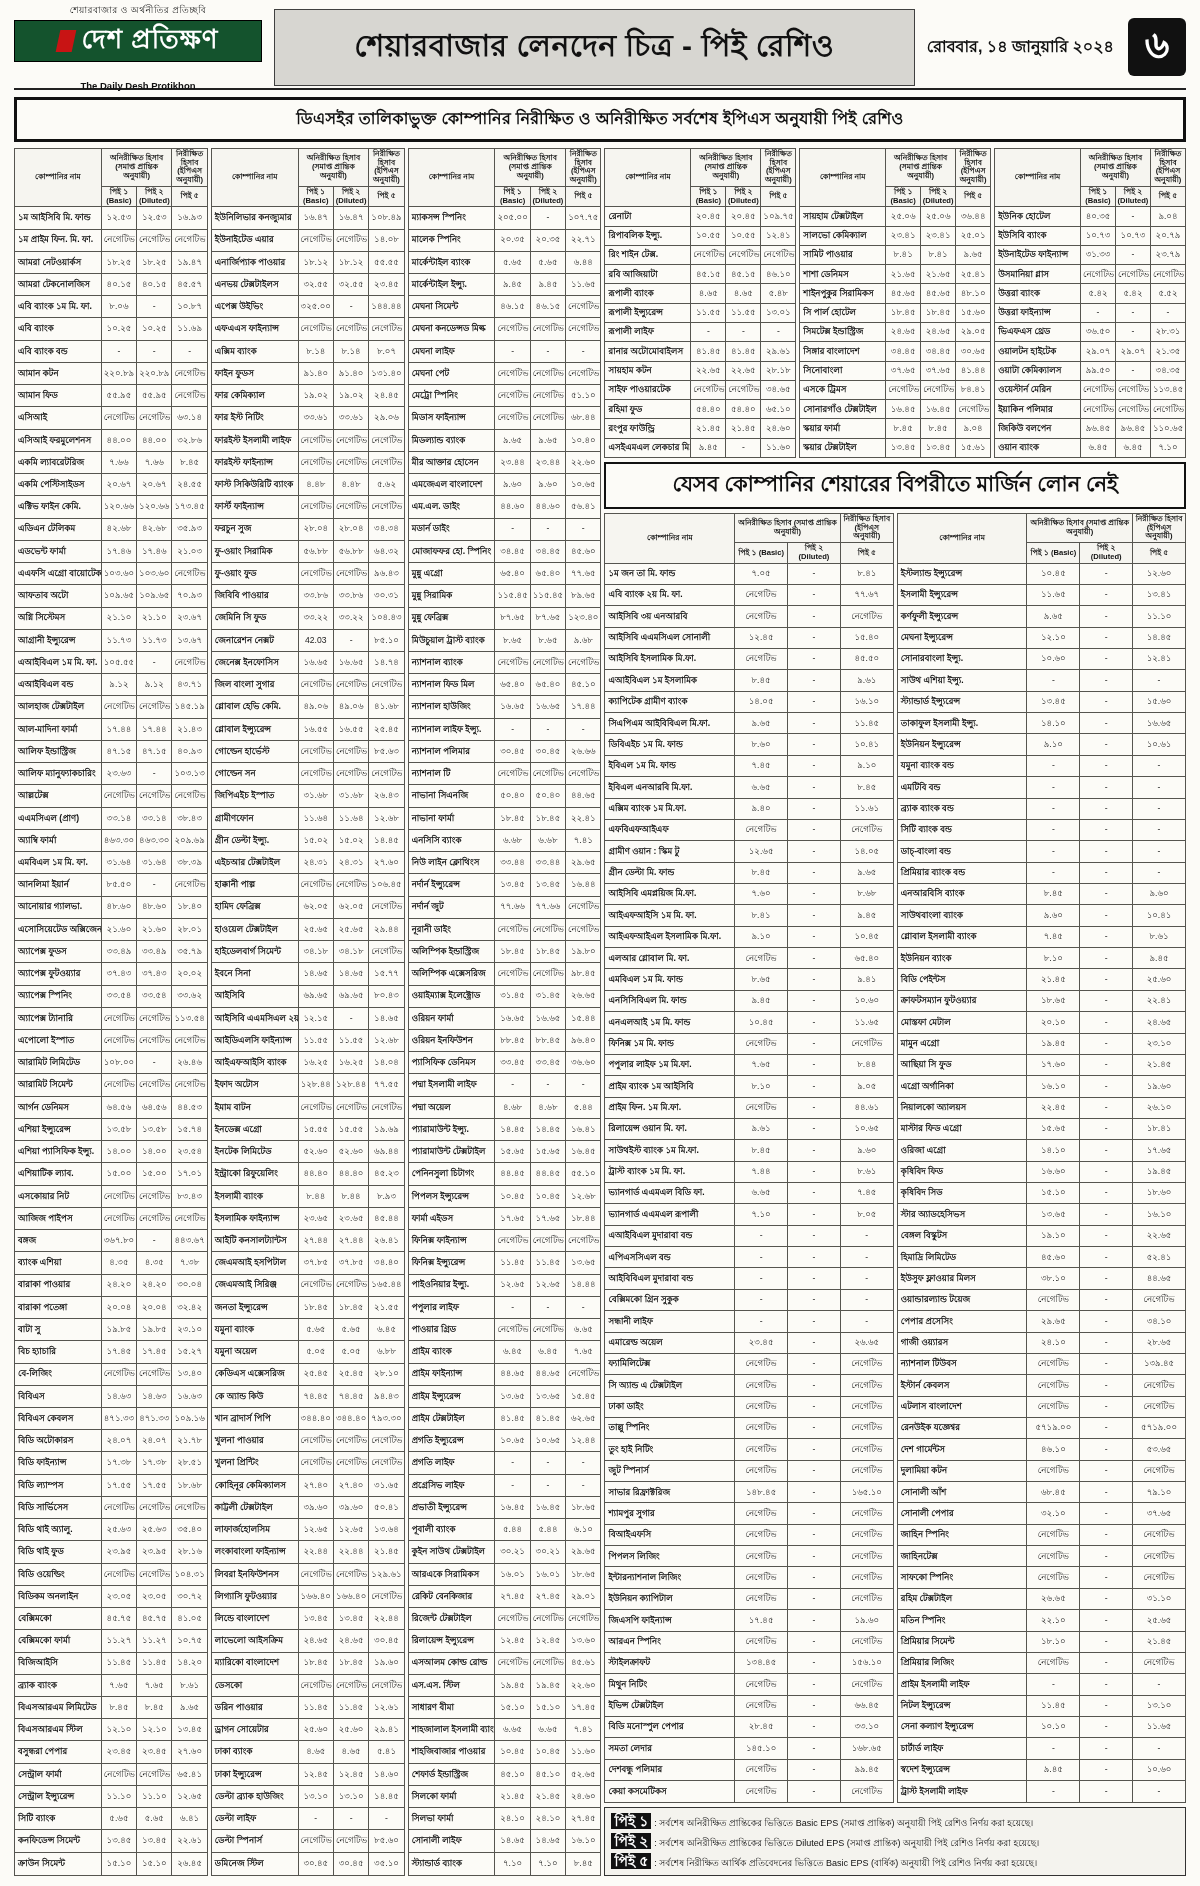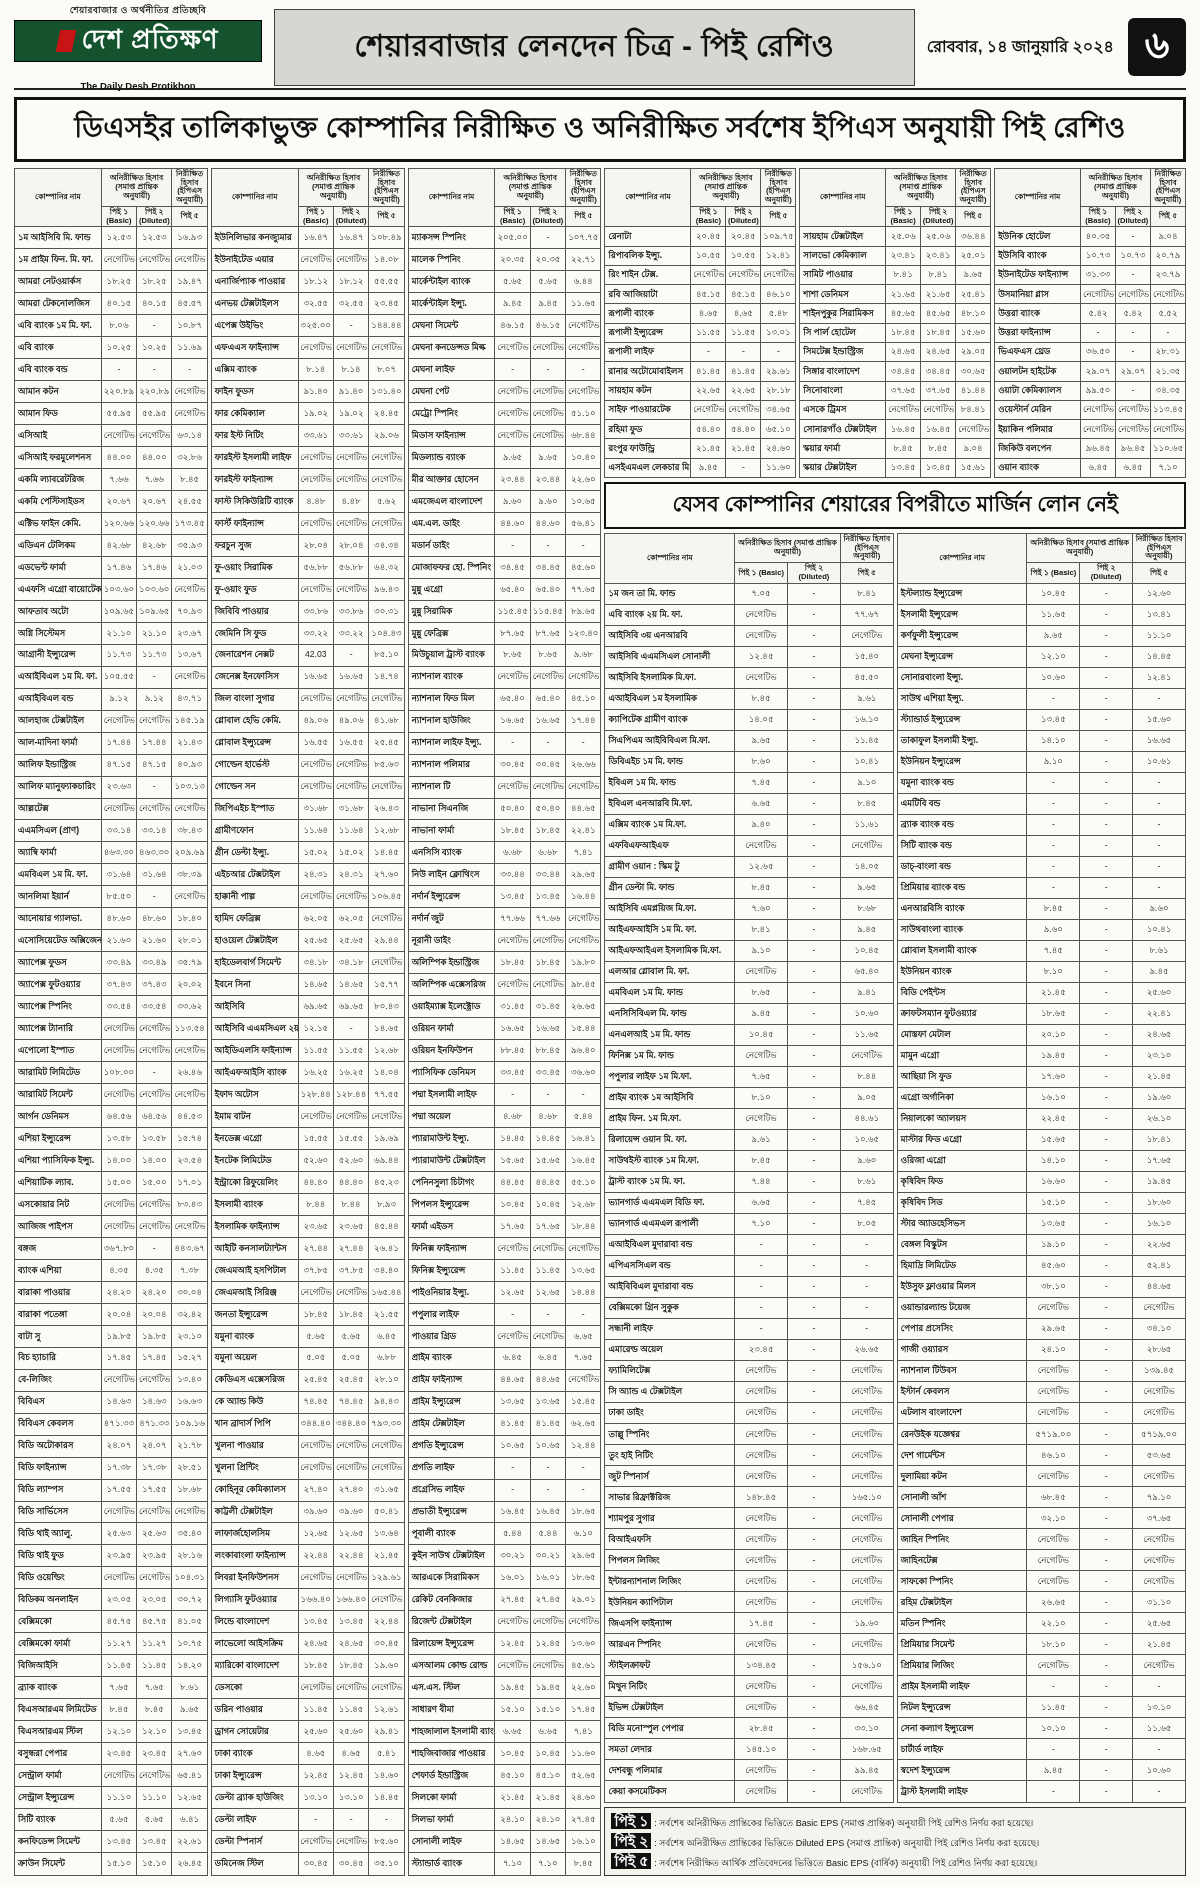"শেয়ারবাজার ও অর্থনীতির প্রতিচ্ছবি" .tagline { font-weight: bold -> none }
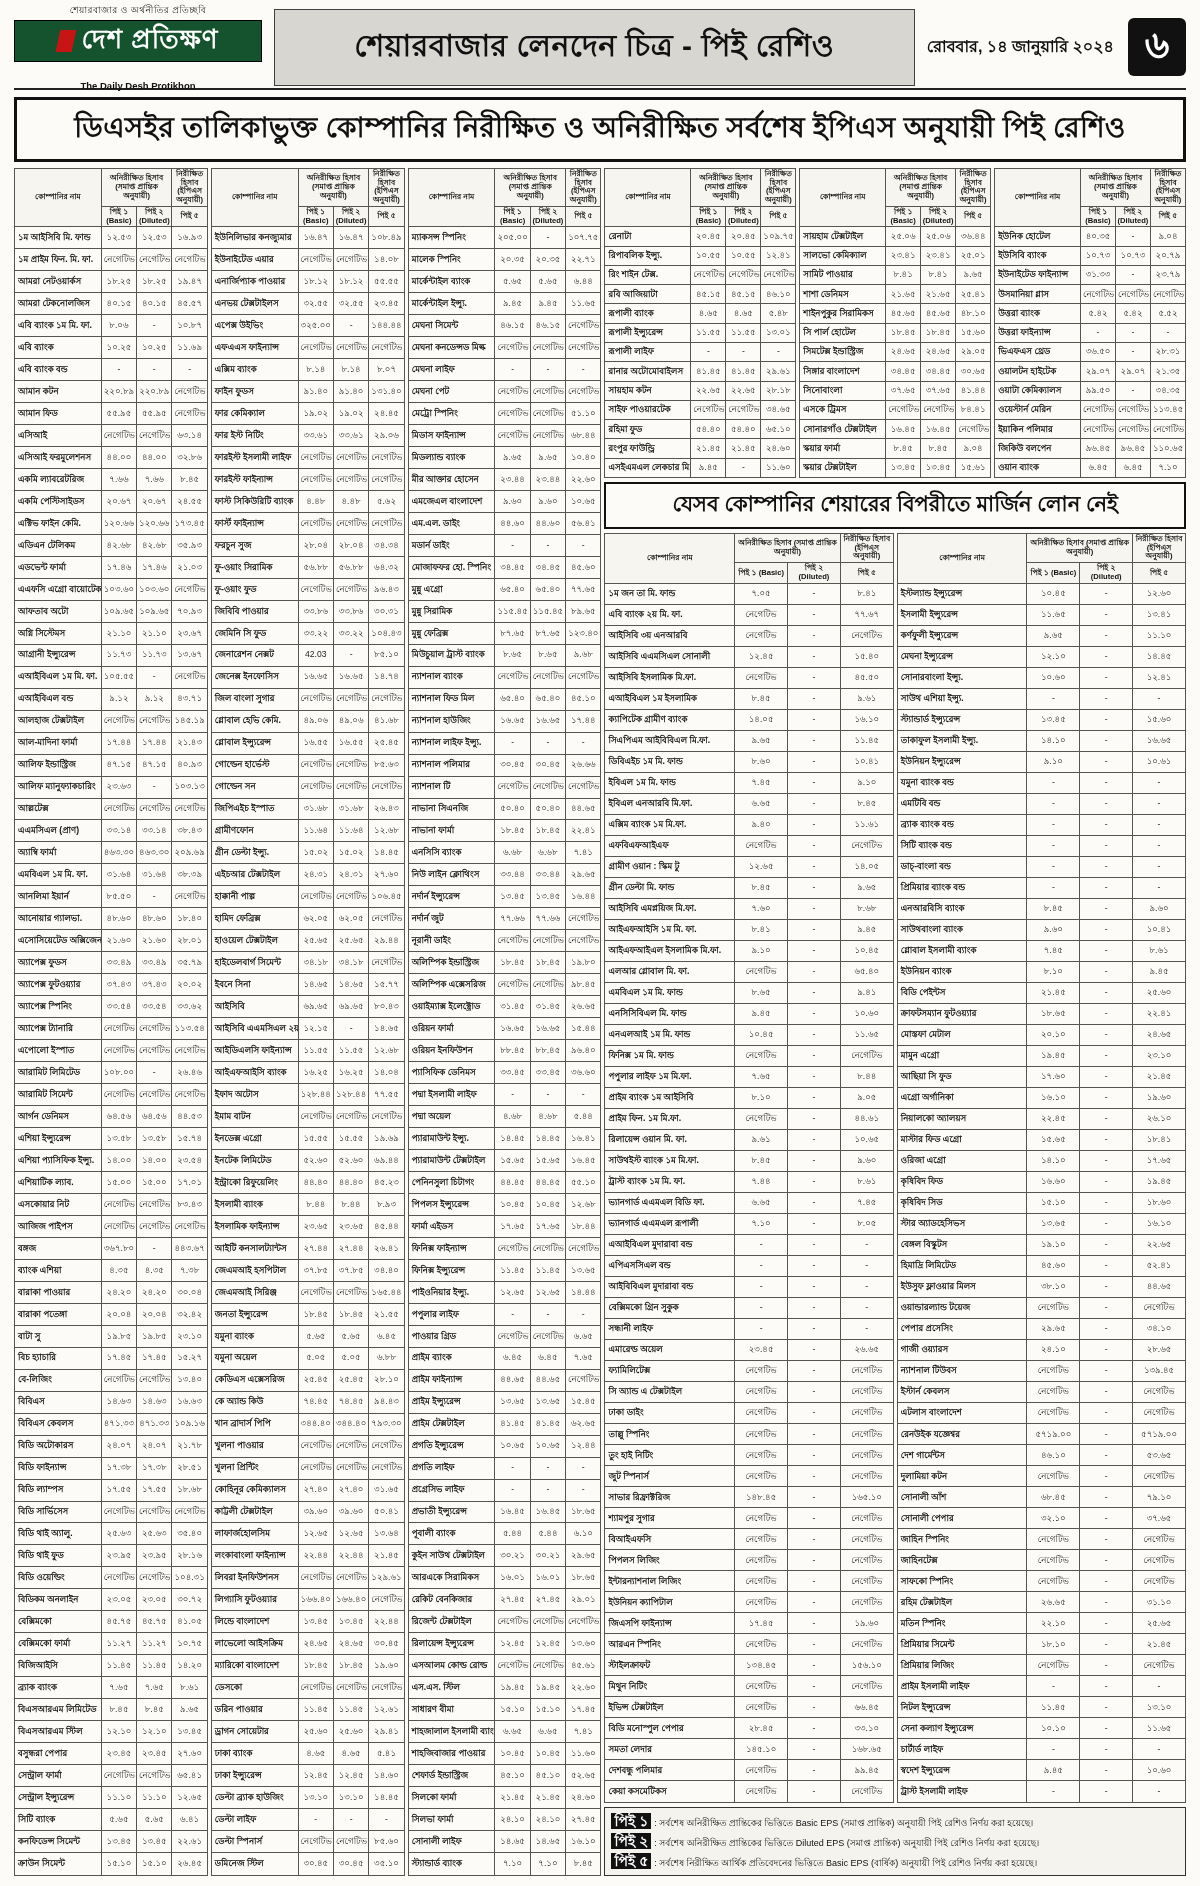"ডিএসইর তালিকাভুক্ত কোম্পানির নিরীক্ষিত ও" .main-title { font-size: 28px -> 16px }
